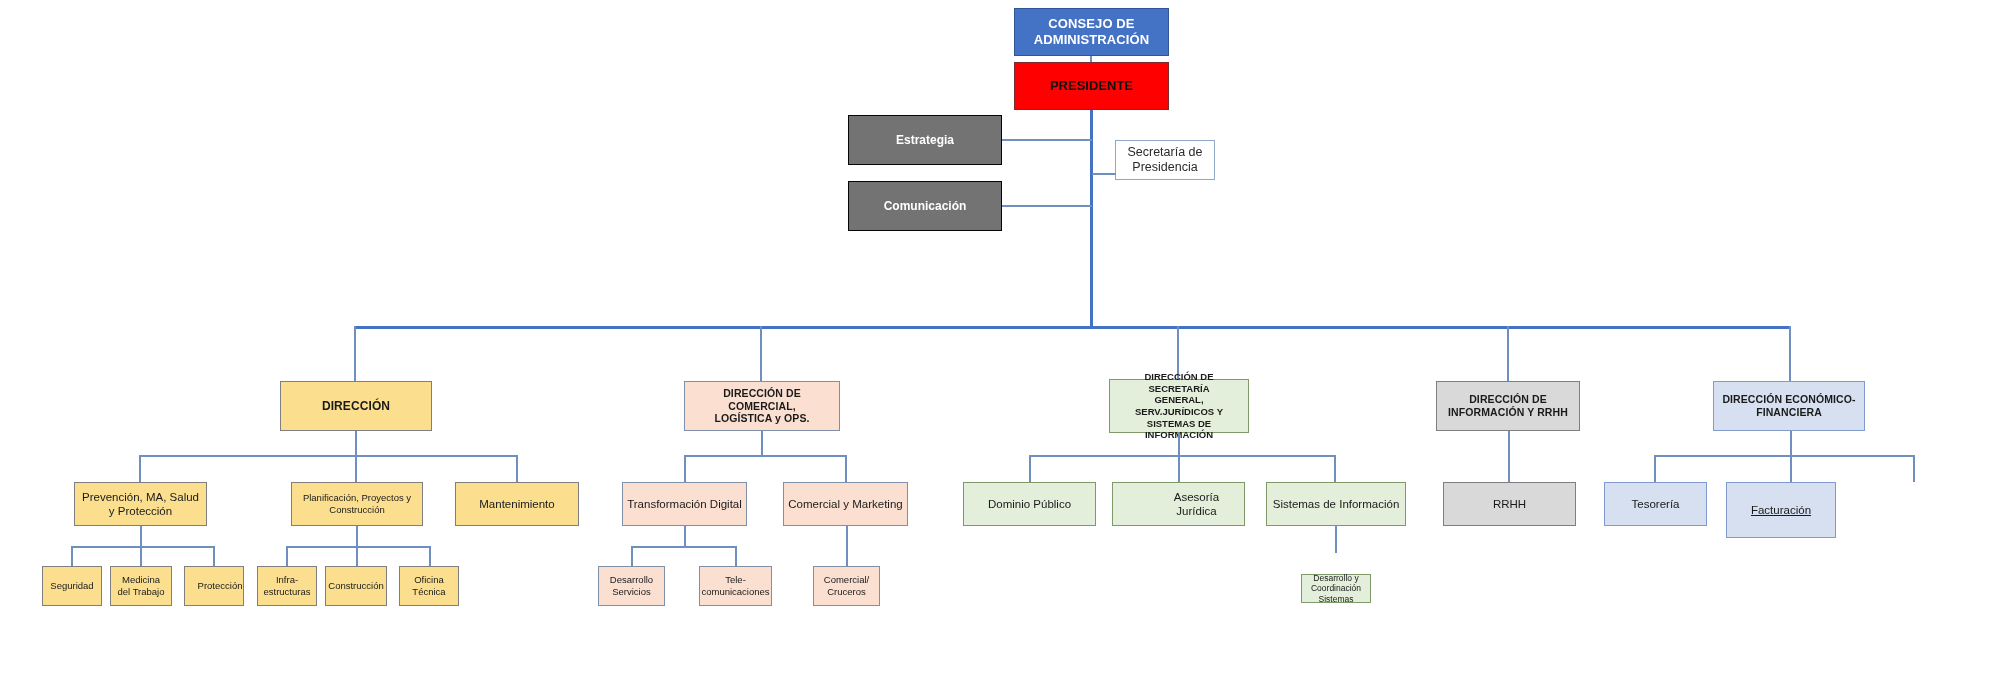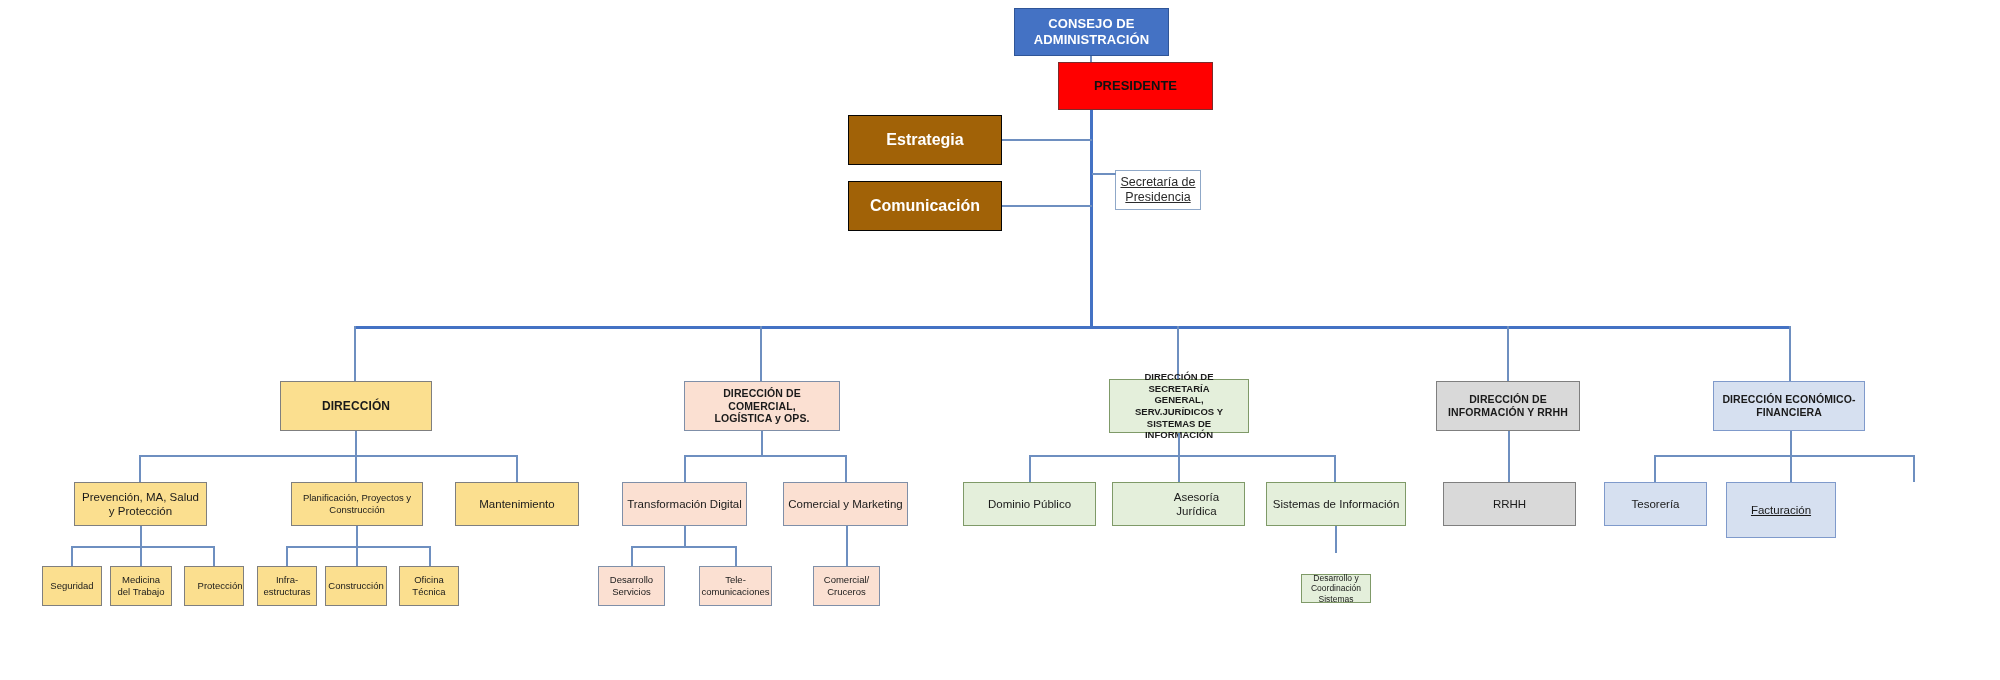"PRESIDENTE" div.node { margin-left: 44px -> none }
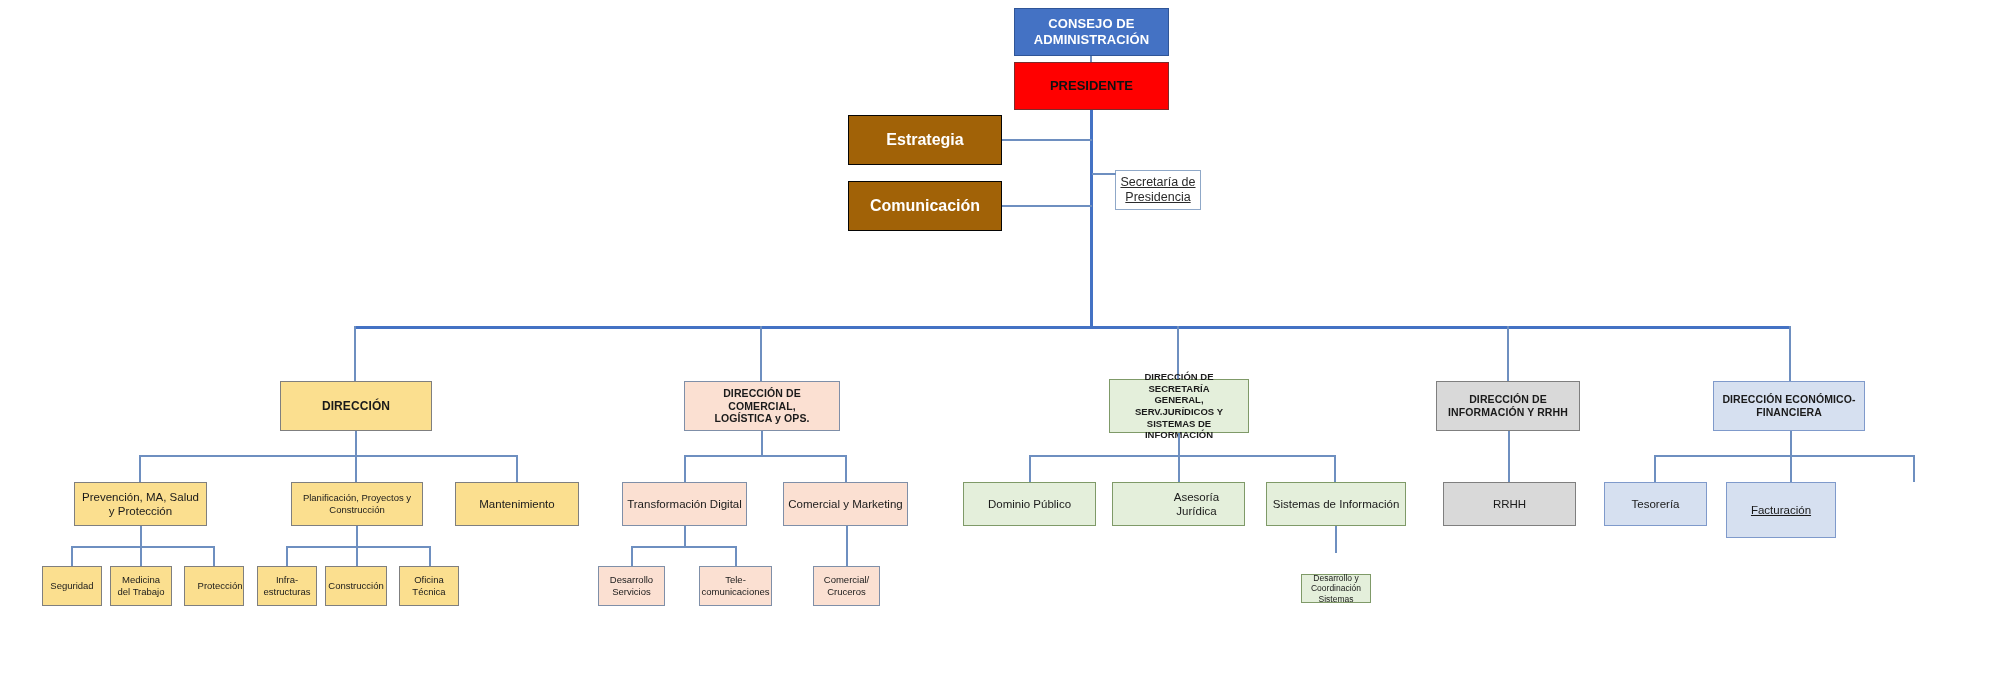"Estrategia" .n-black { background: #a16207 -> #737373; font-size: 16px -> 12px }
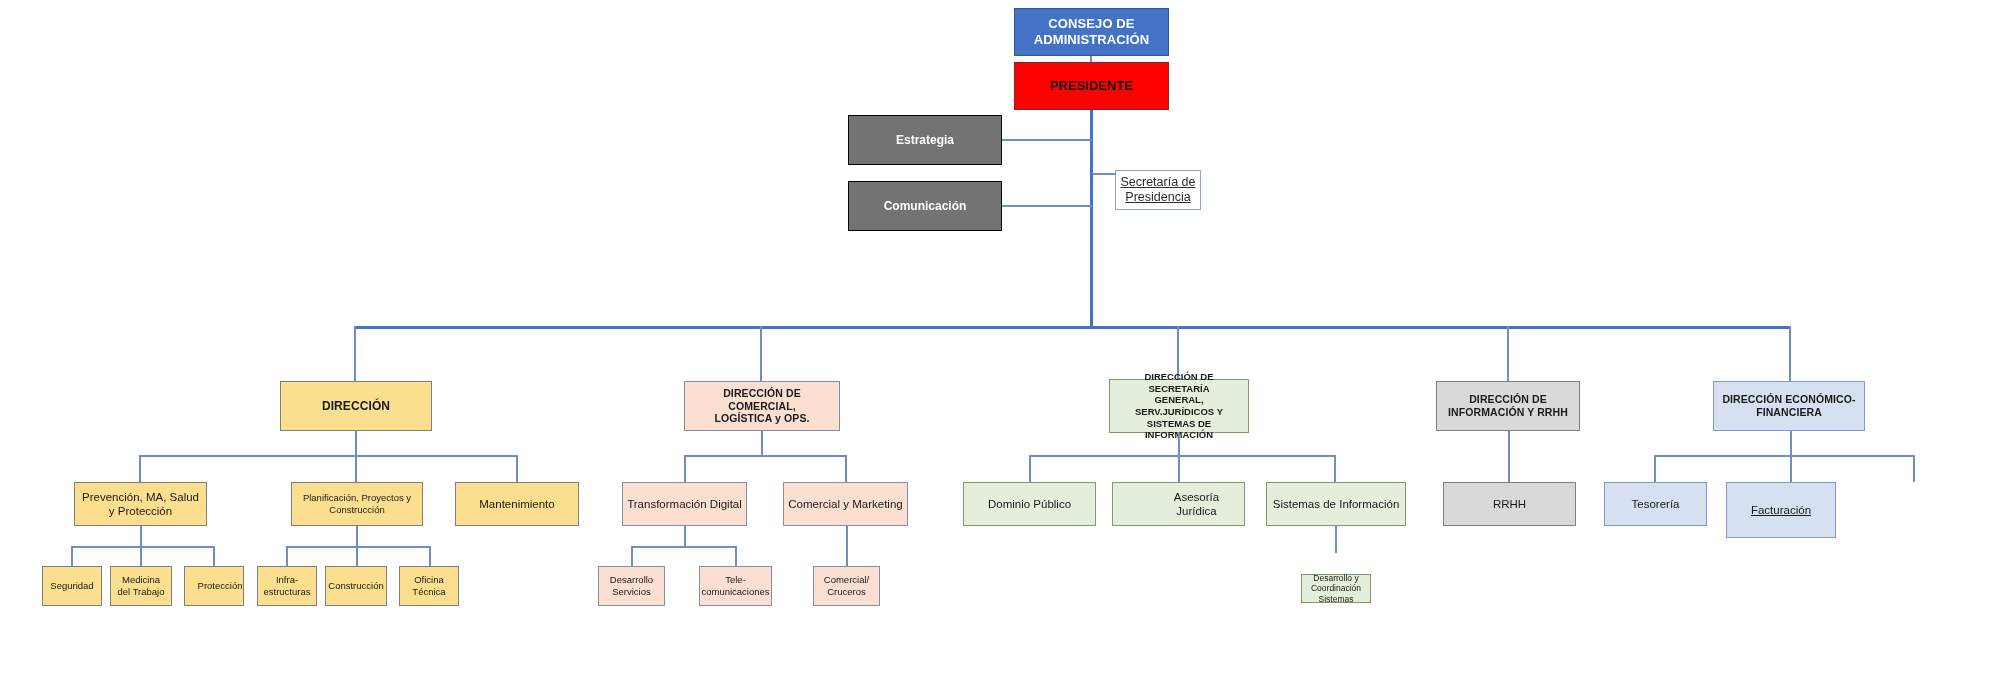"Secretaría de" div.node { text-decoration: underline -> none; top: 170px -> 140px; width: 86px -> 100px }
